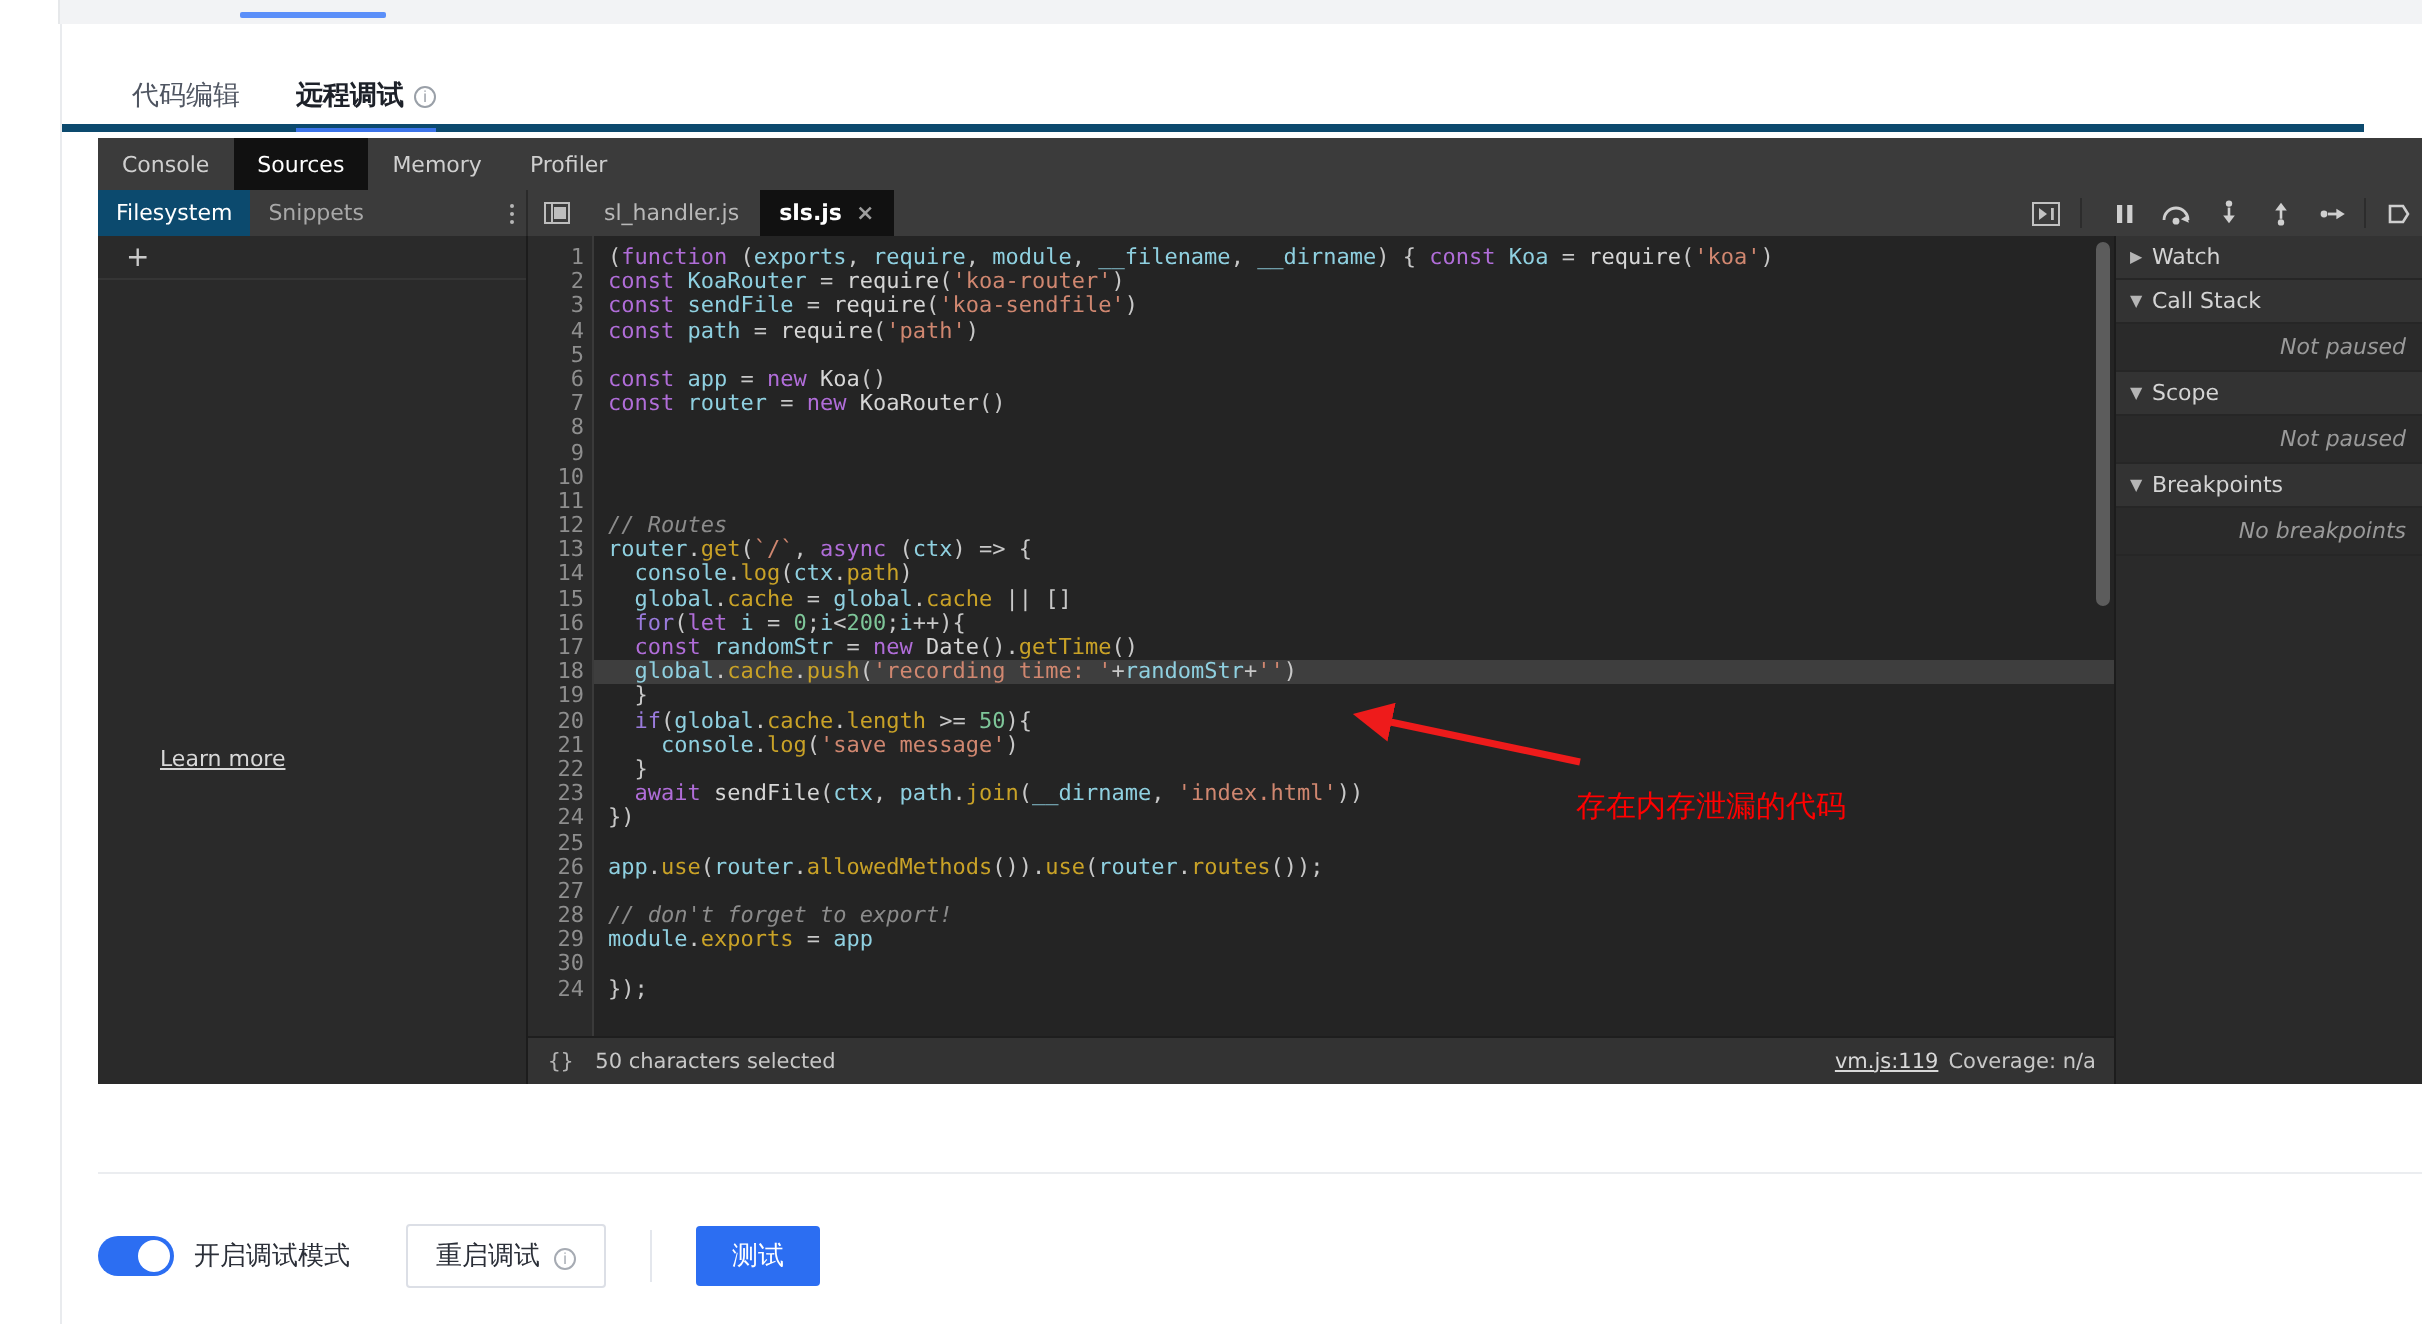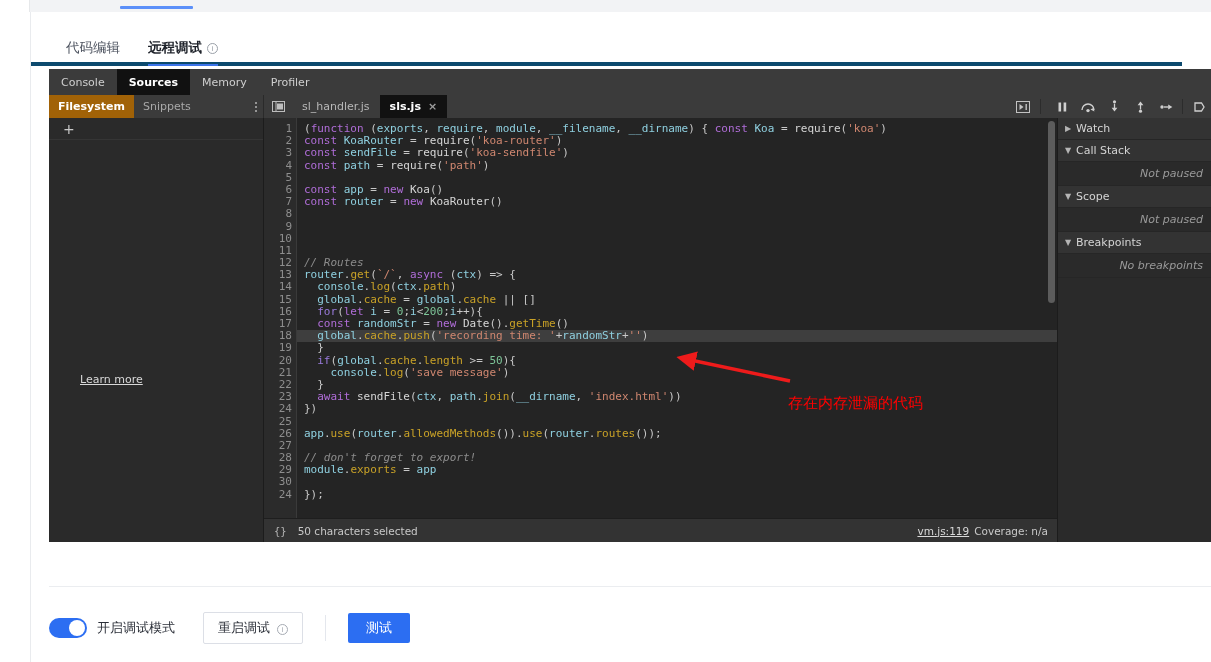"Sources" .dt-tab.sel { font-weight: bold -> normal }
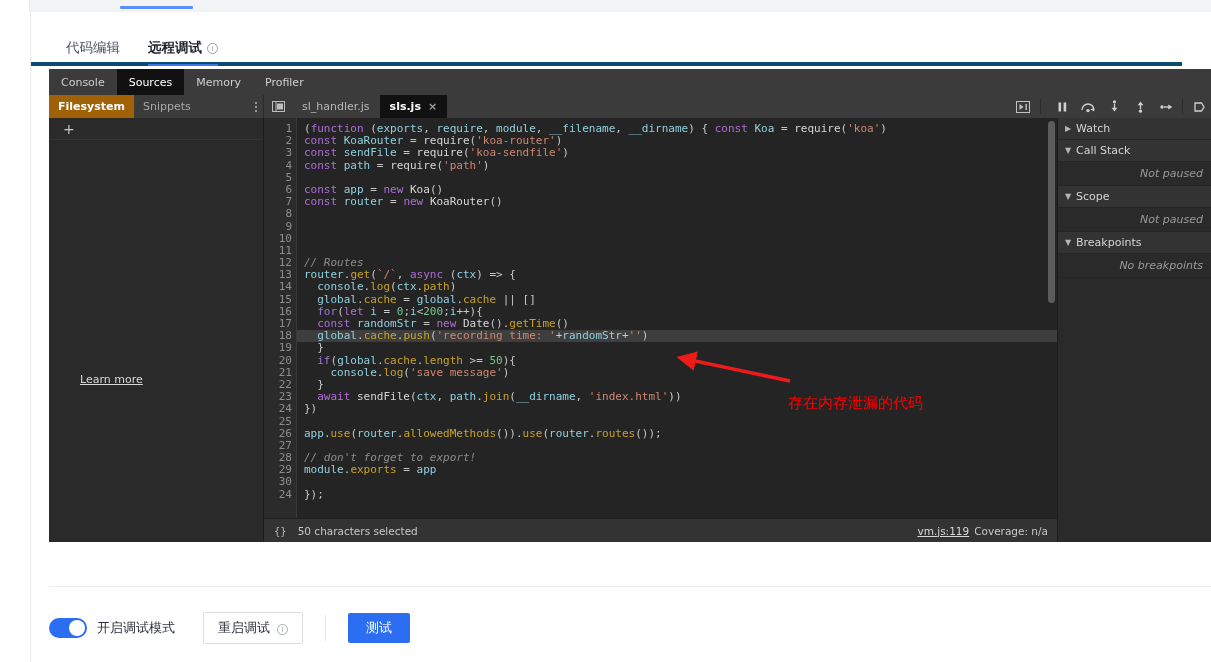"Filesystem" .sub-tab.sel { background: #a16207 -> #0c4a6e; font-weight: bold -> normal }
